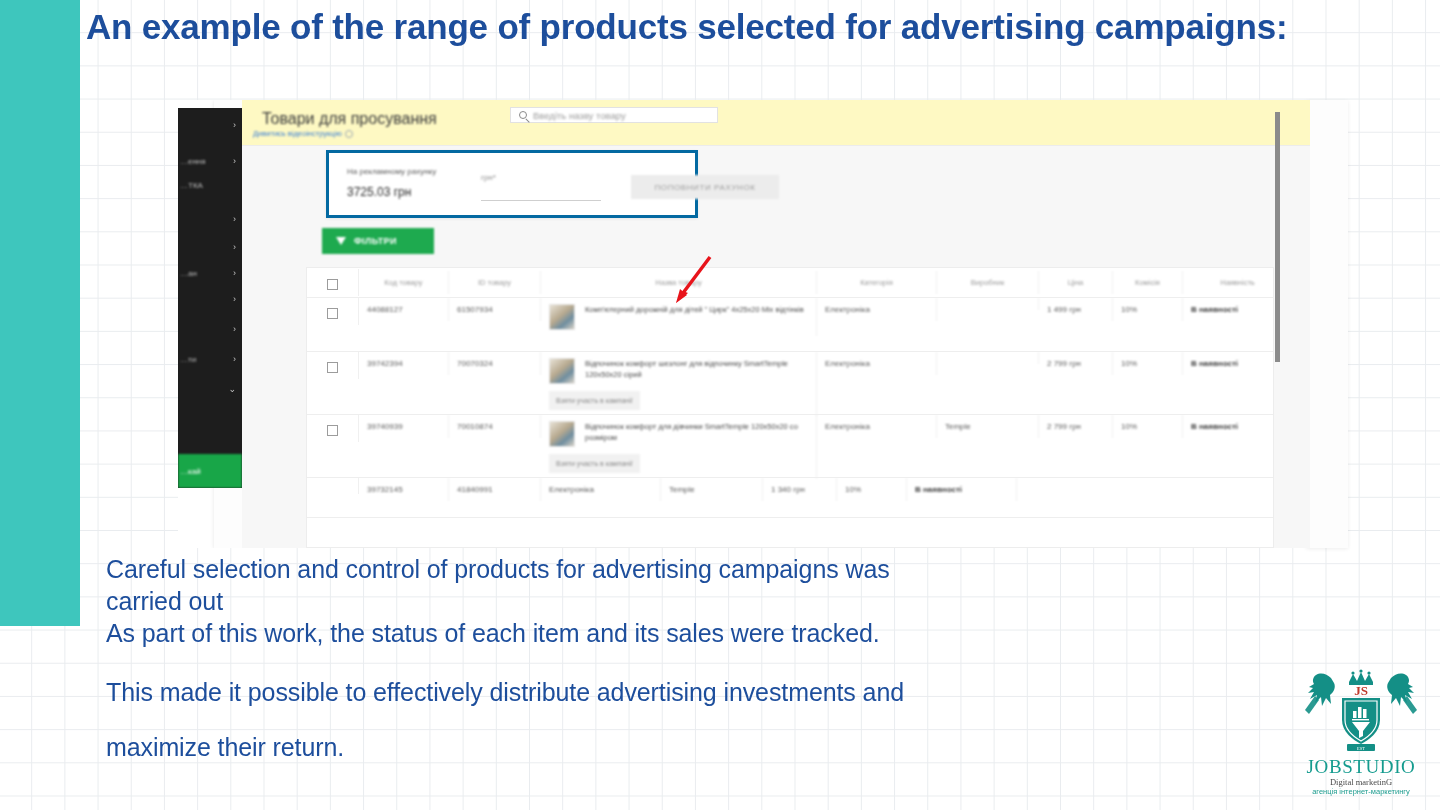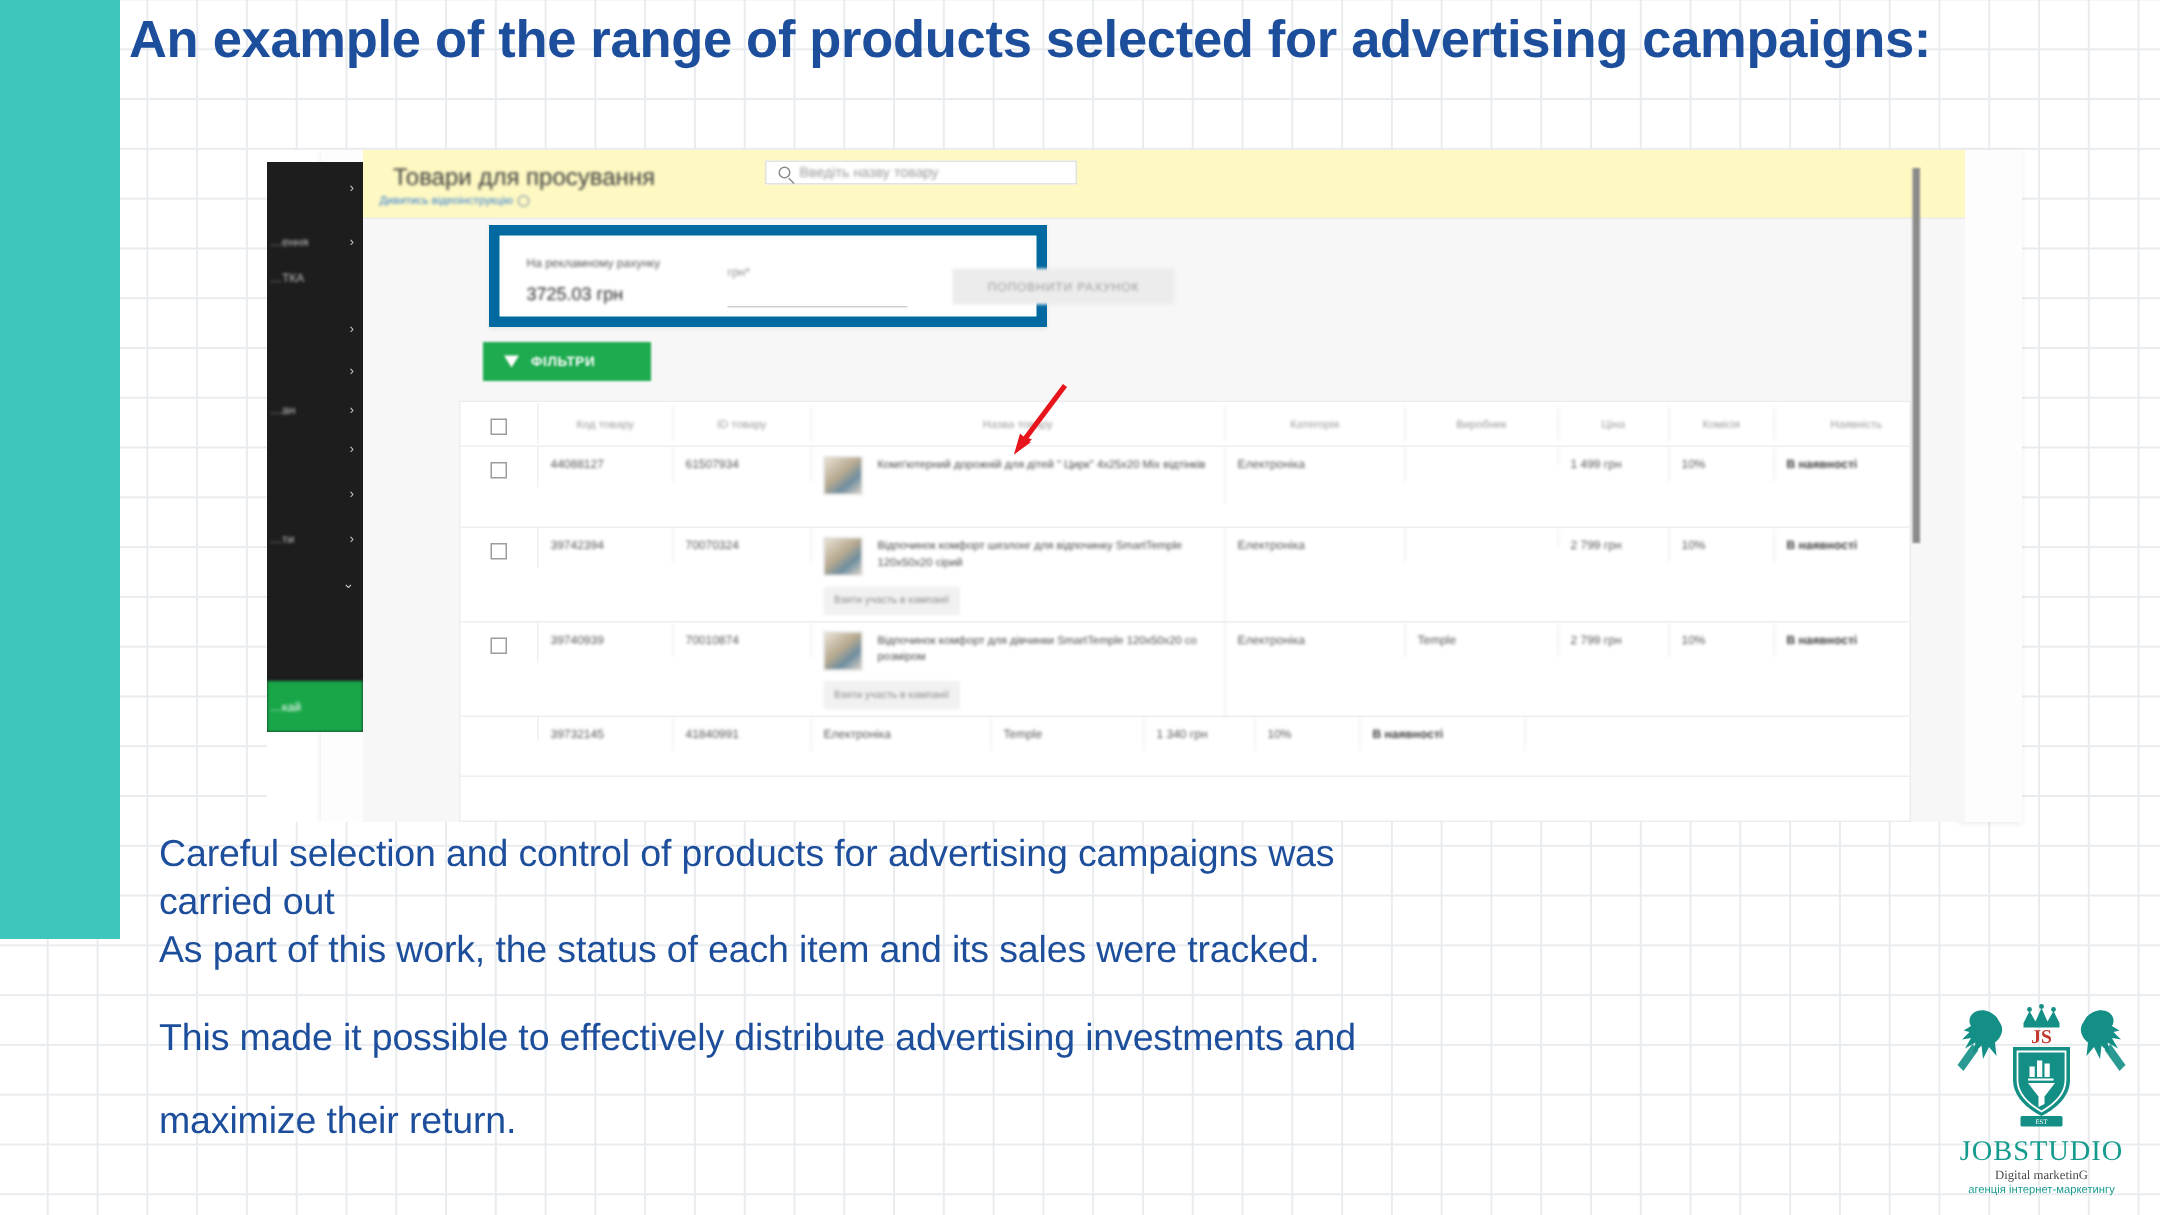"На рекламному рахунку" #balance-card { border: 7px solid #0369a1 -> 3px solid #0369a1 }
